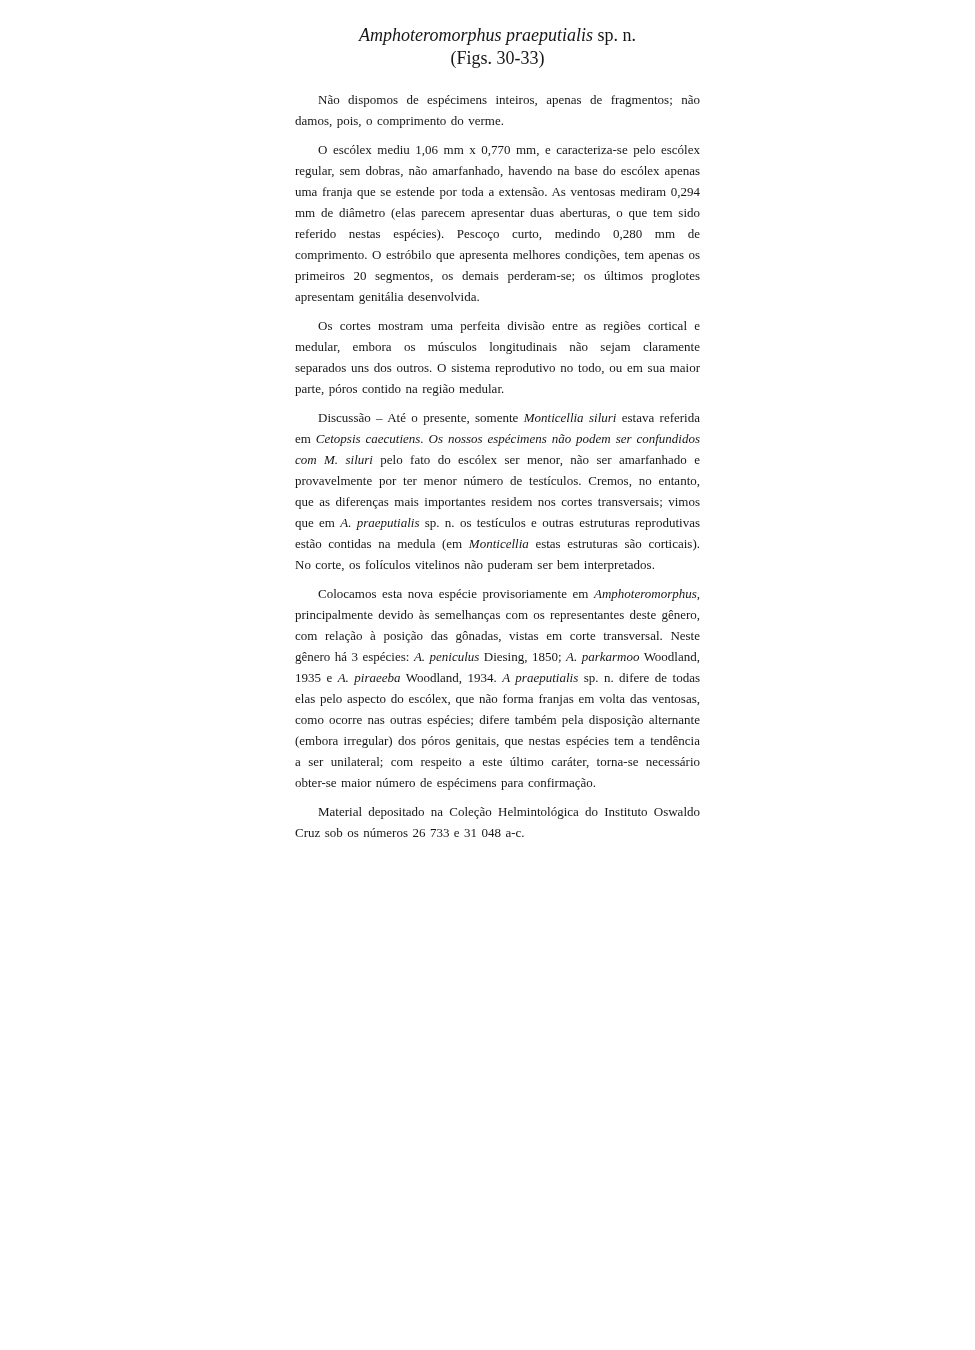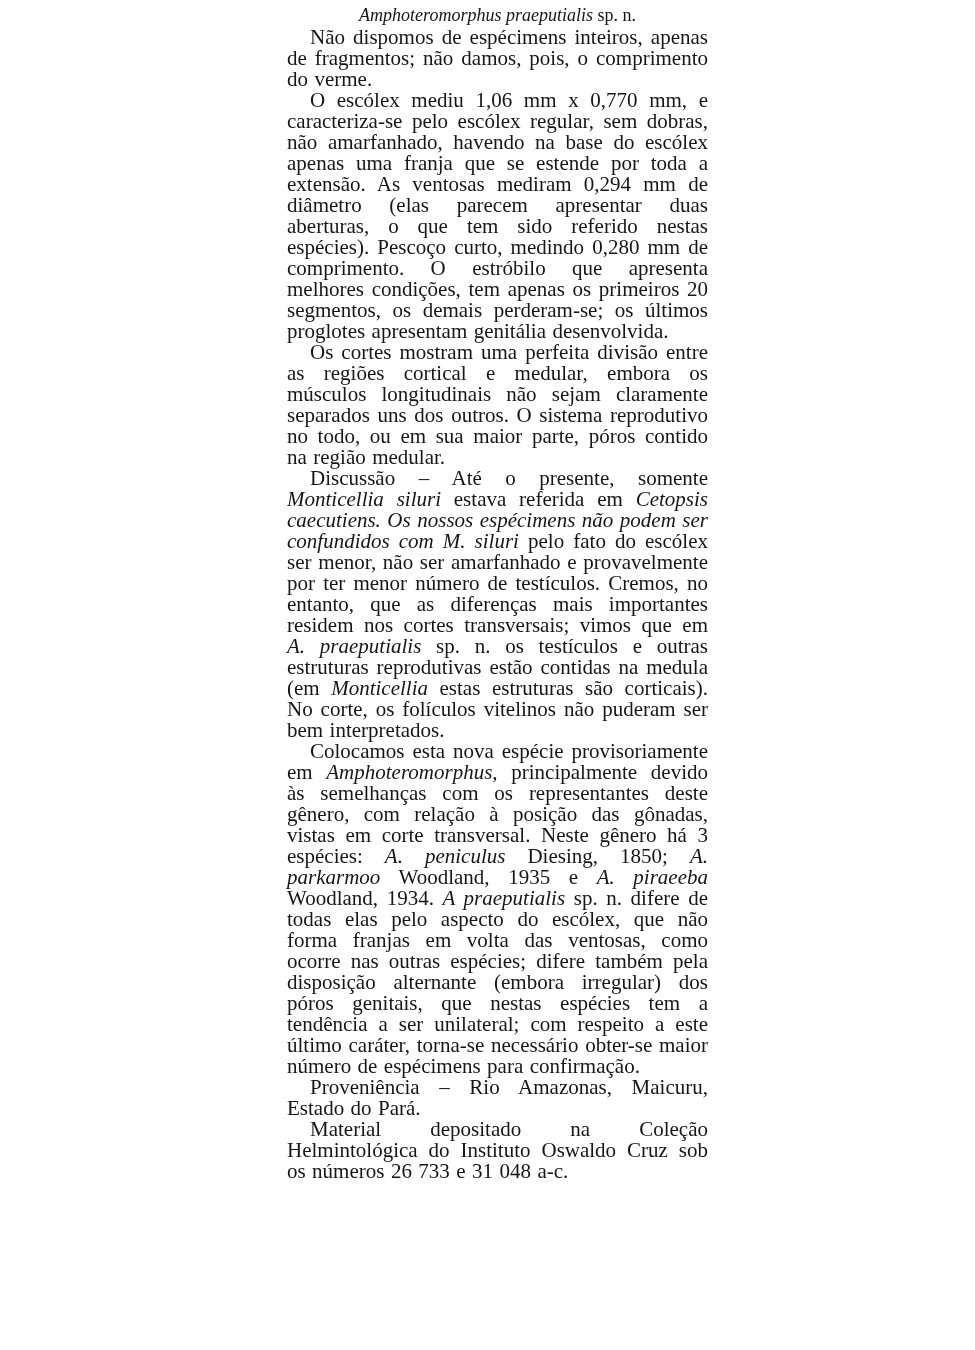"Amphoteromorphus praeputialis sp. n." .text-column { top: 4px -> 24px }
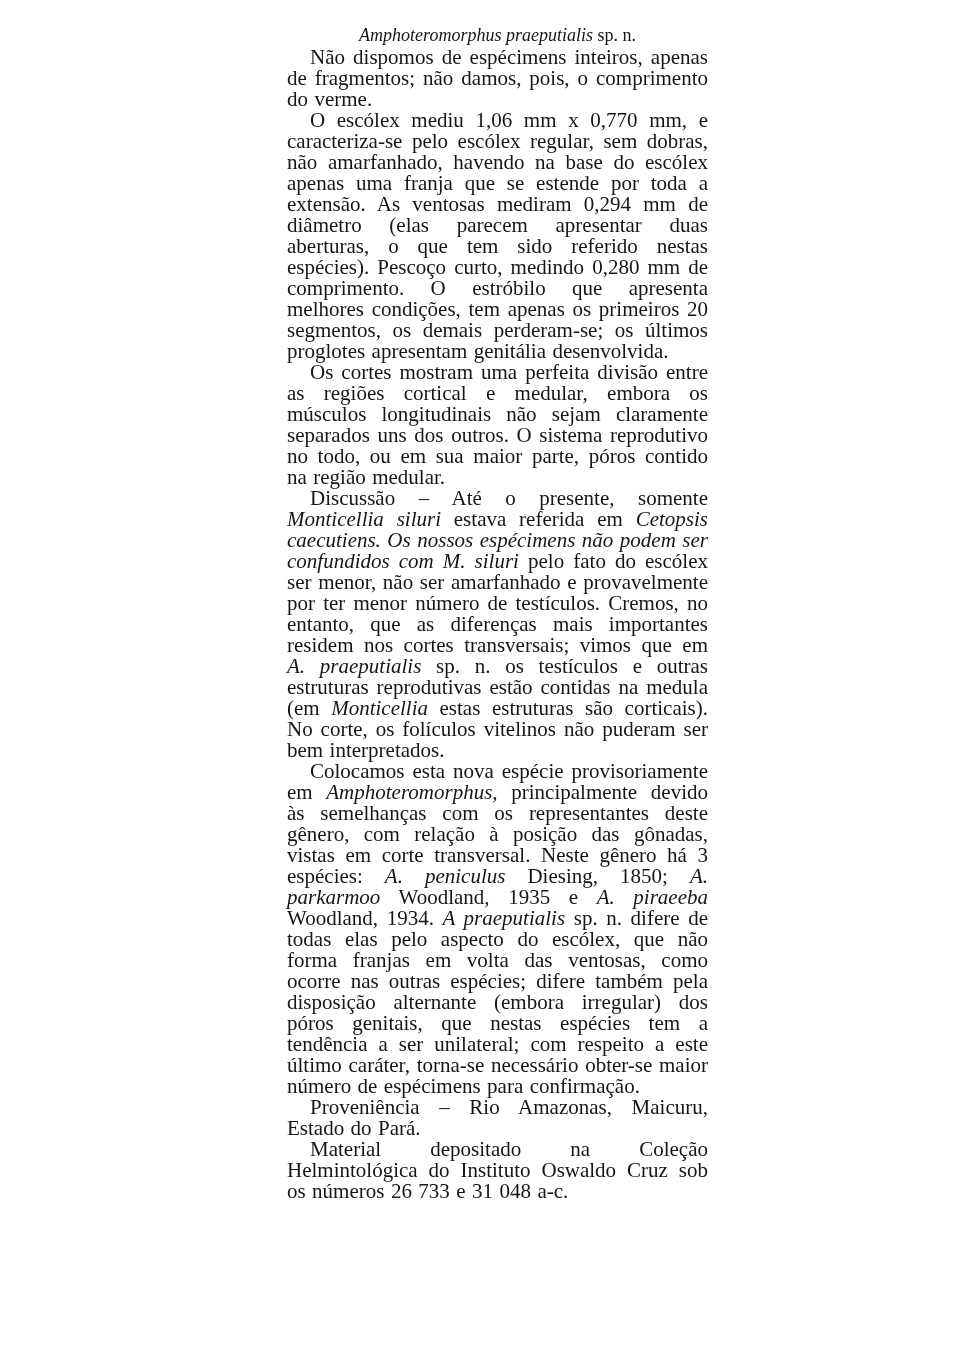"(Figs. 30-33)" div.subtitle { html: none -> <div>(Figs. 30-33)</div> }
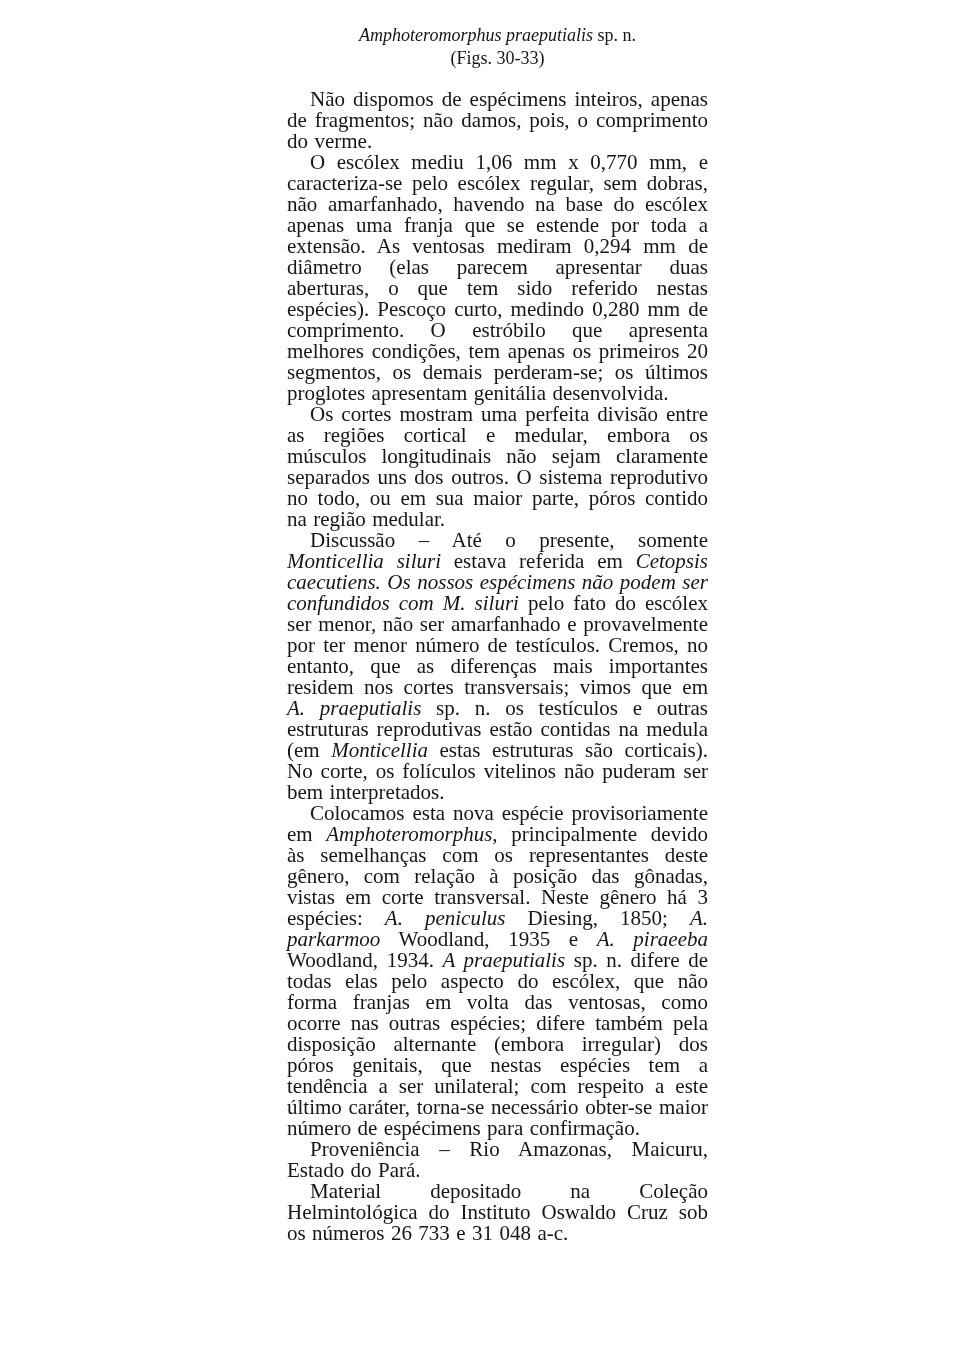"Não dispomos de espécimens inteiros," .body-text p { font-size: 21px -> 13px; margin: 0 -> 8px }
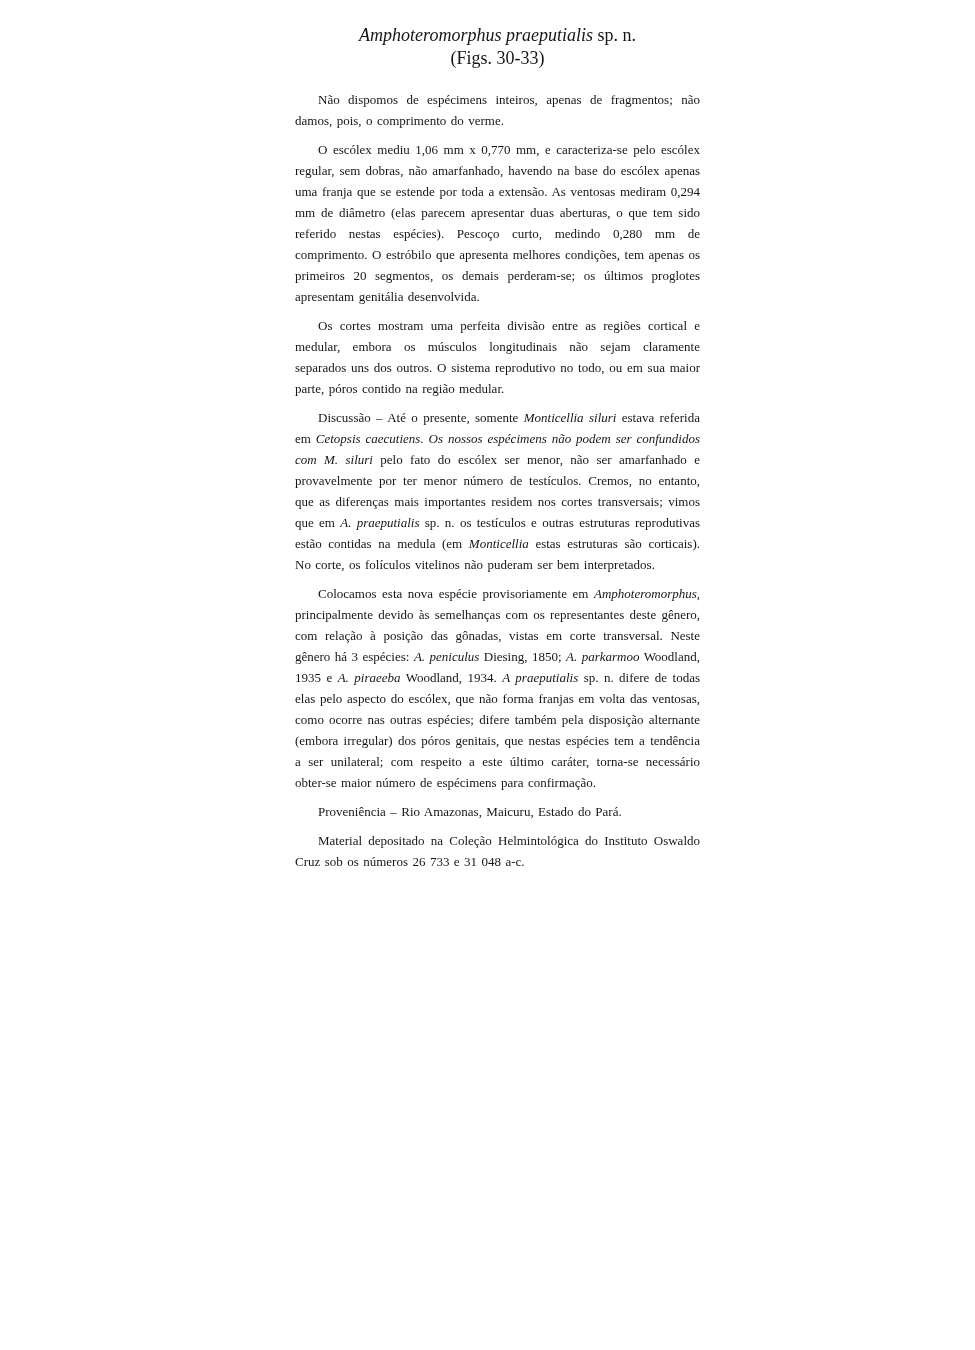"Proveniência – Rio Amazonas, Maicuru," p { html: <p><span>Proveniência – Rio Amazonas, Maicuru, Estado do Pará.</span></p> -> none }
